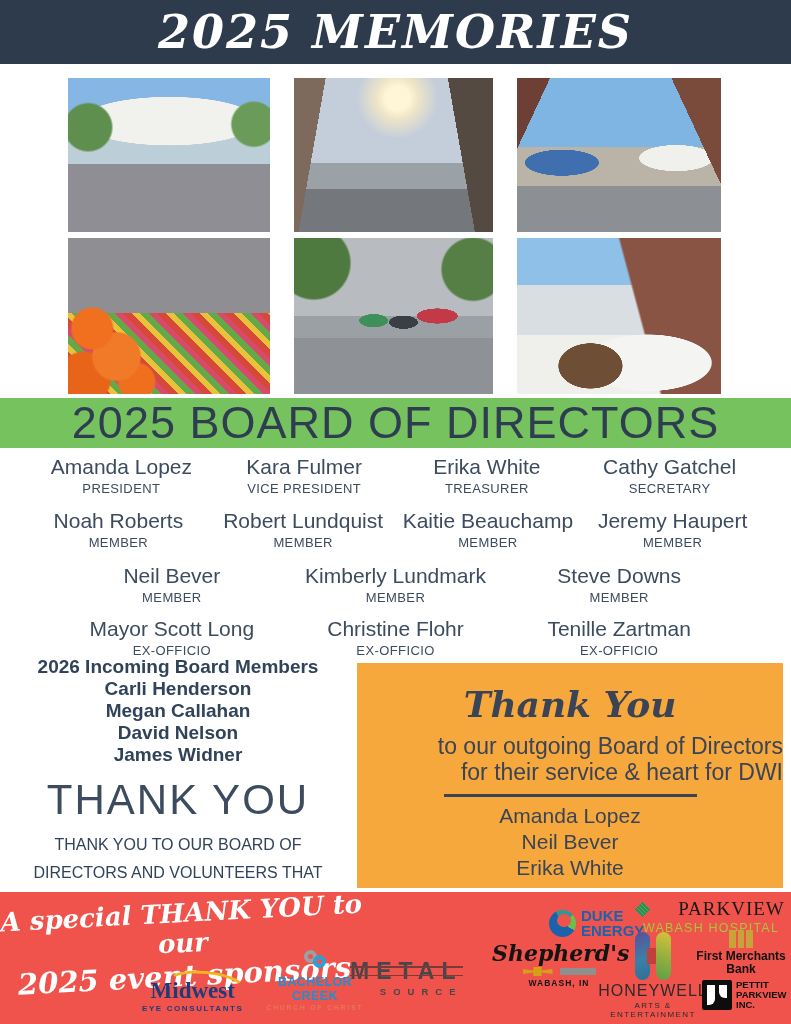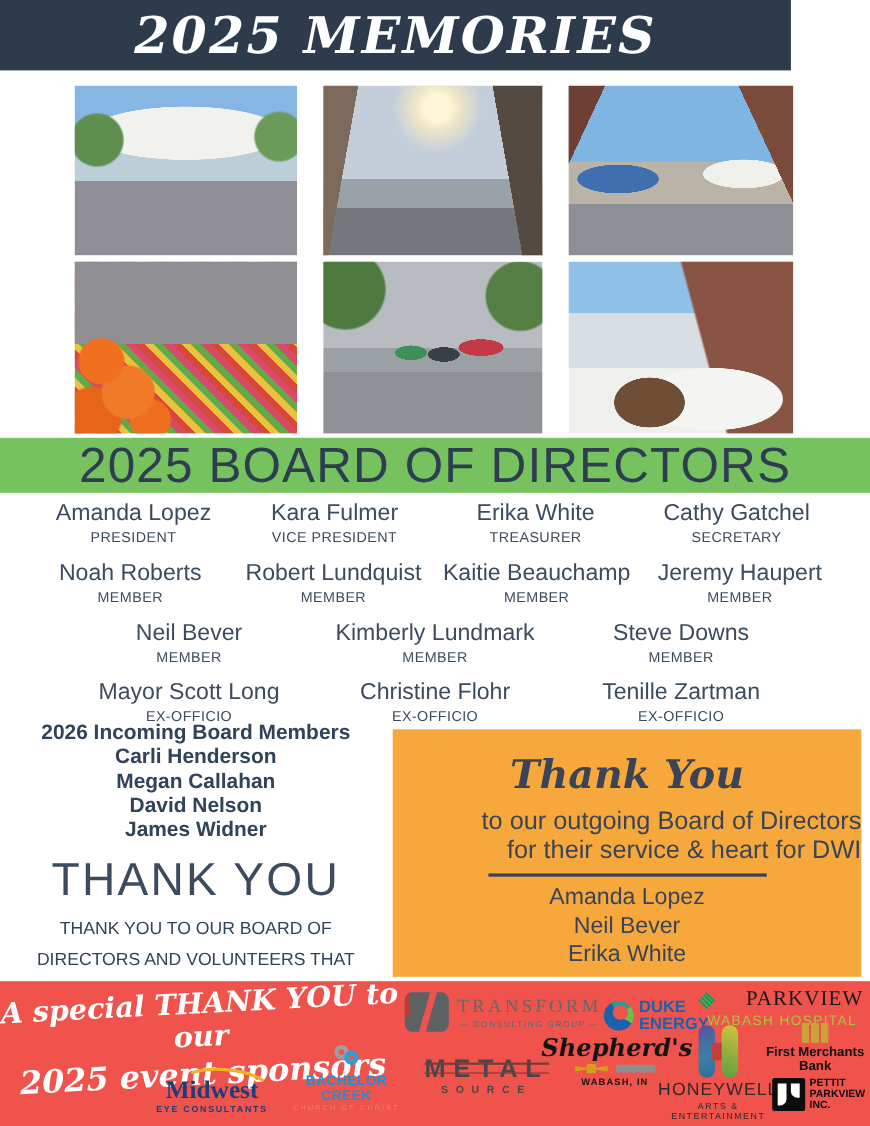"2025 MEMORIES" .header { width: 719px -> 791px }
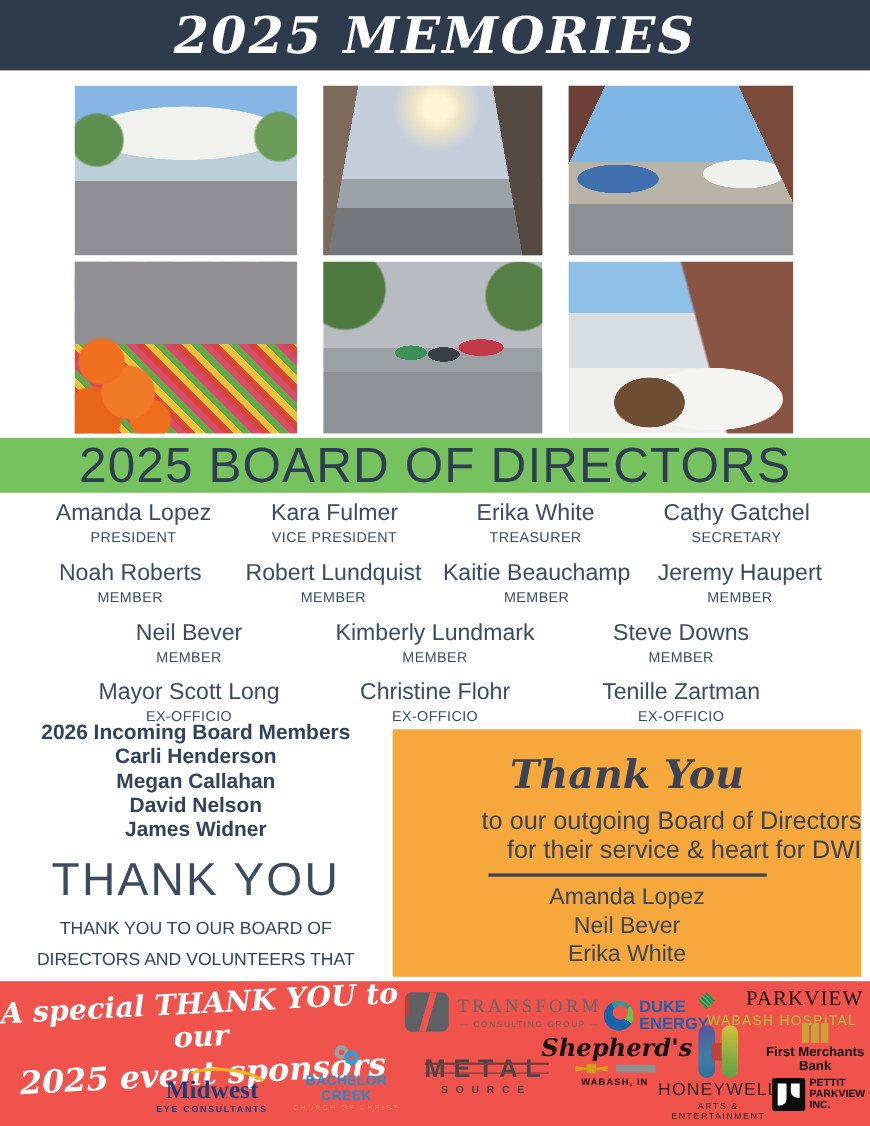"TRANSFORM" div.sp { html: <div> <span> <span></span> <span></span> </span> <span> <span>TRANSFORM</span> <span>— CONSULTING GROUP —</span> </span> </div> -> none }
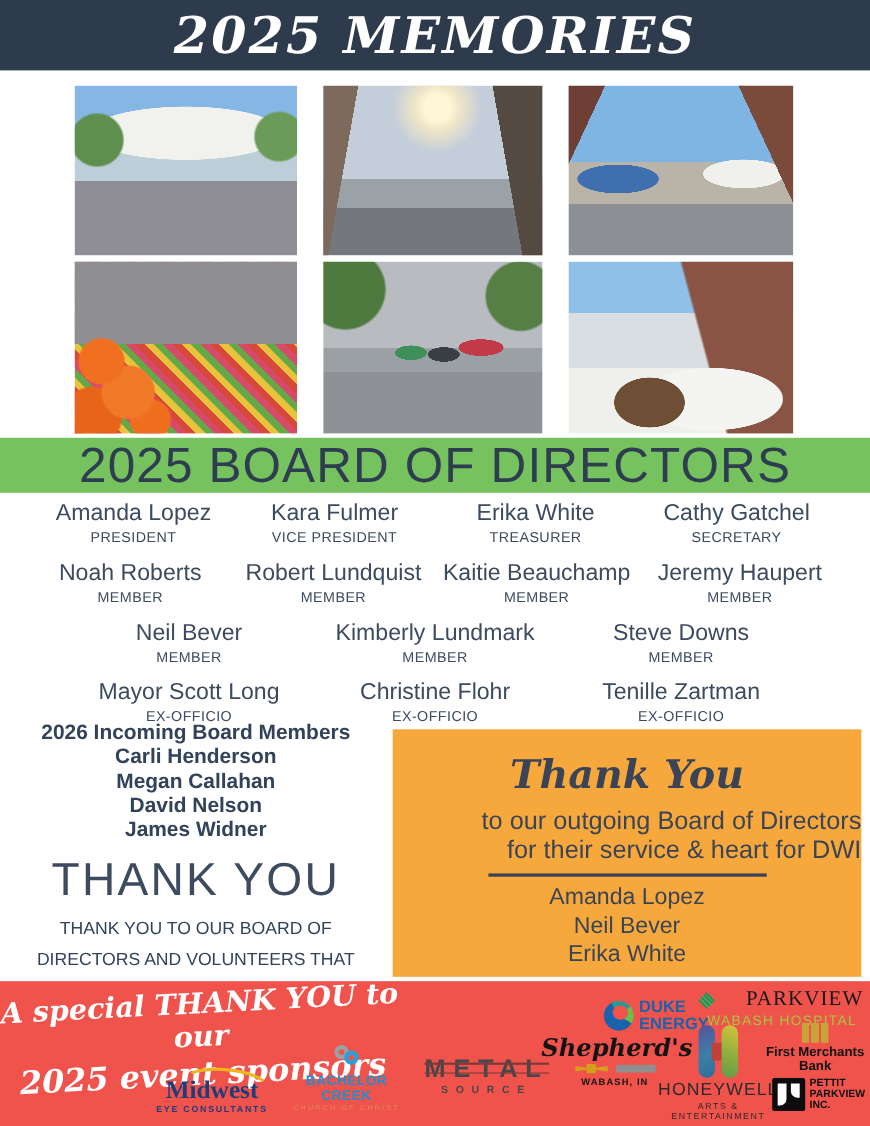"METAL" .s-metal { left: 386px -> 350px; text-align: center -> right }
